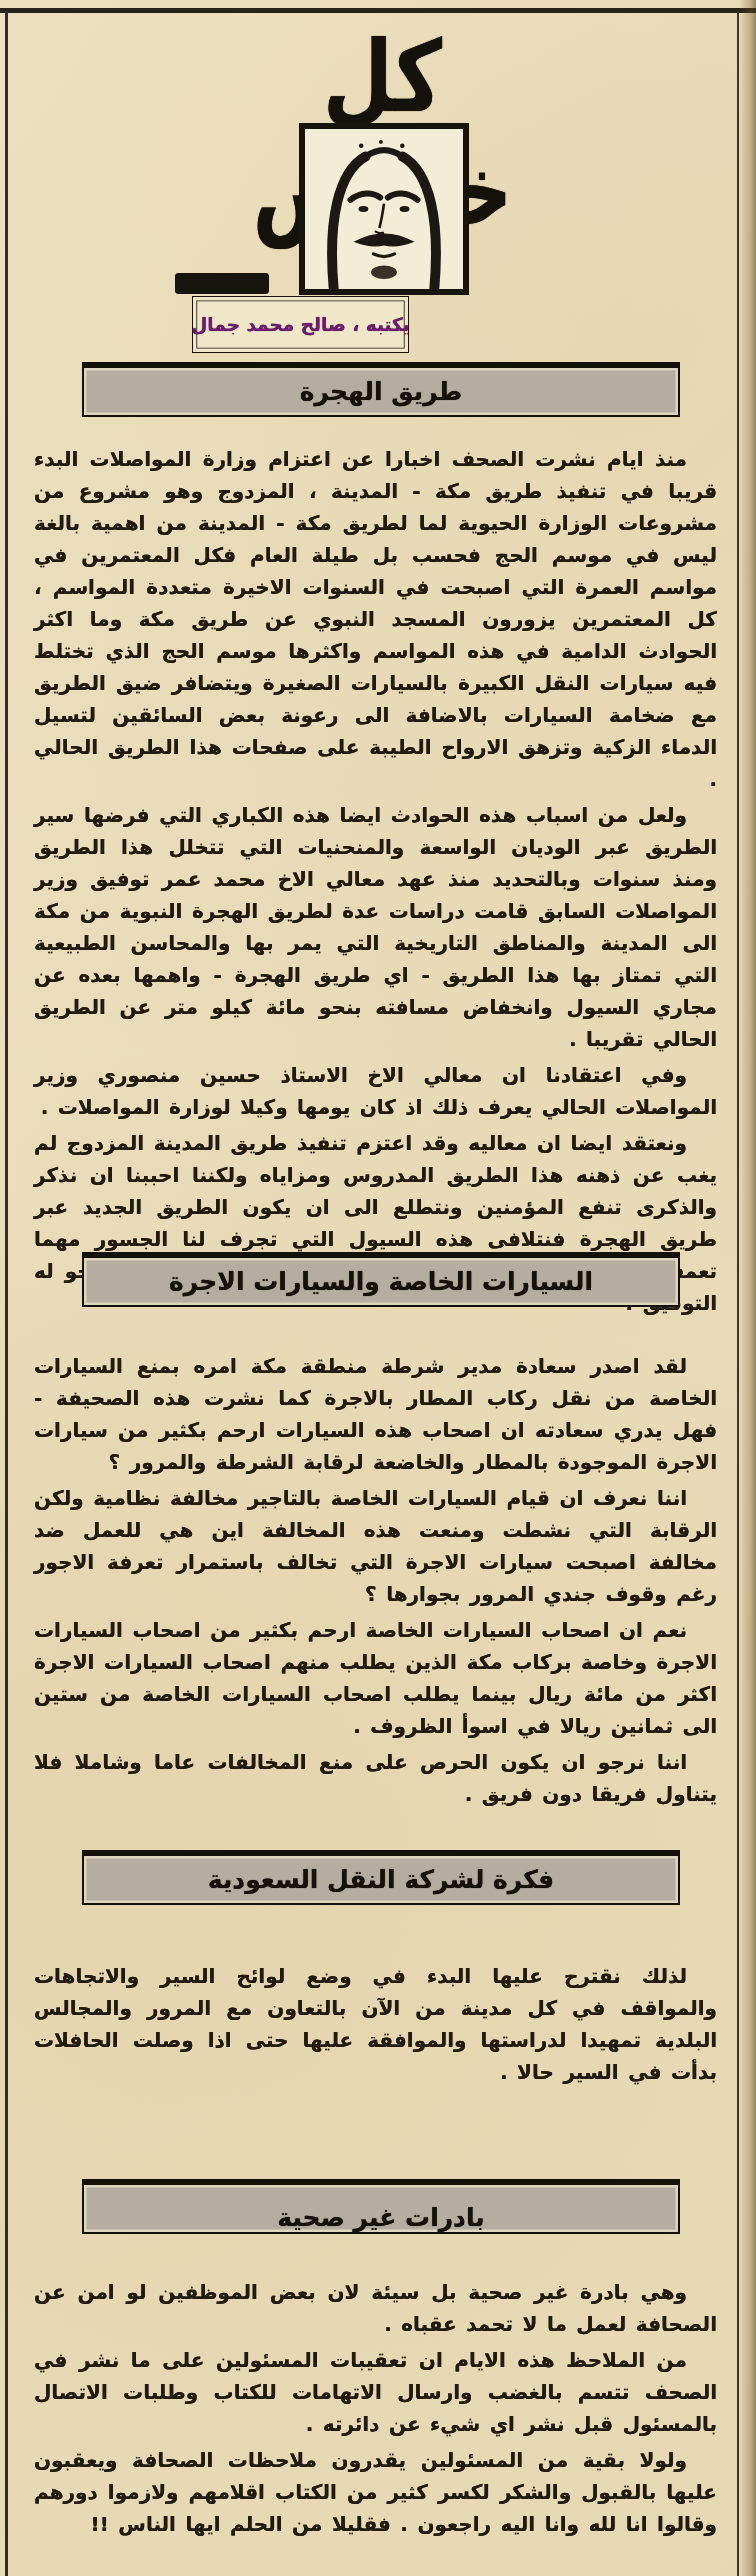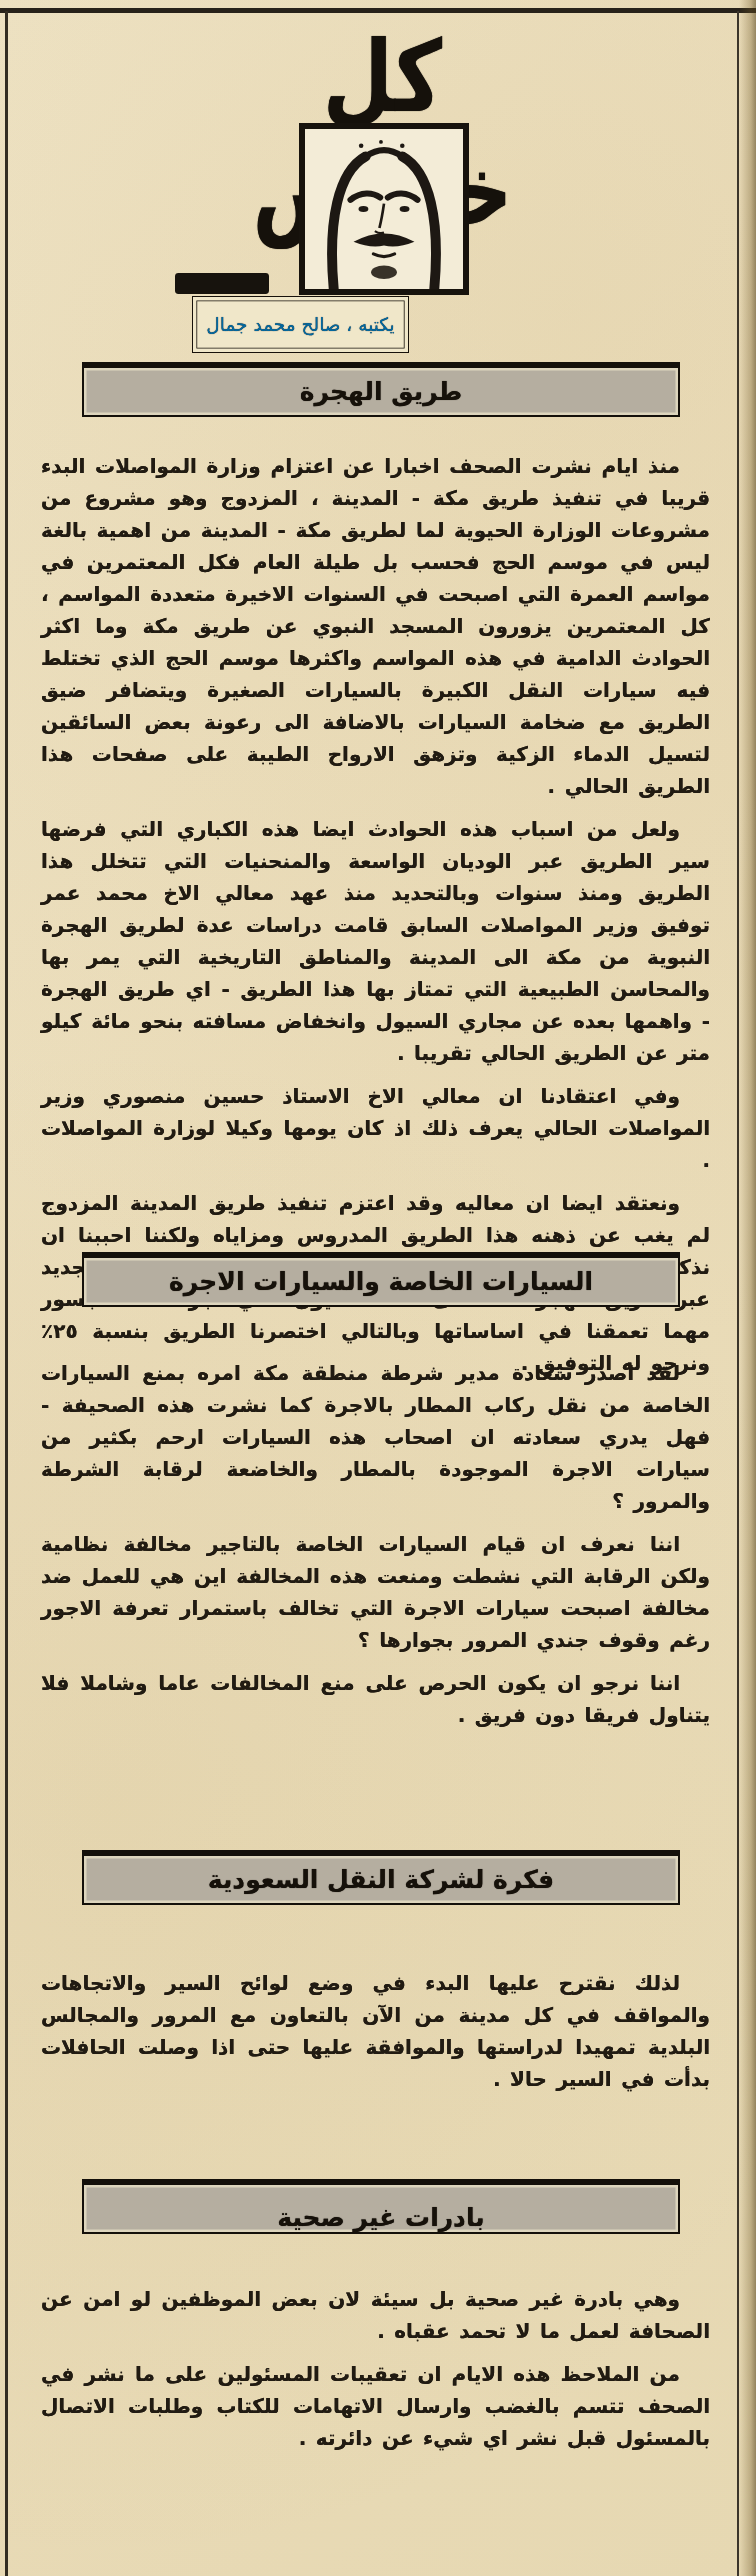"يكتبه ، صالح محمد جمال" .byline-text { color: #0369a1 -> #701a75; font-weight: normal -> bold }
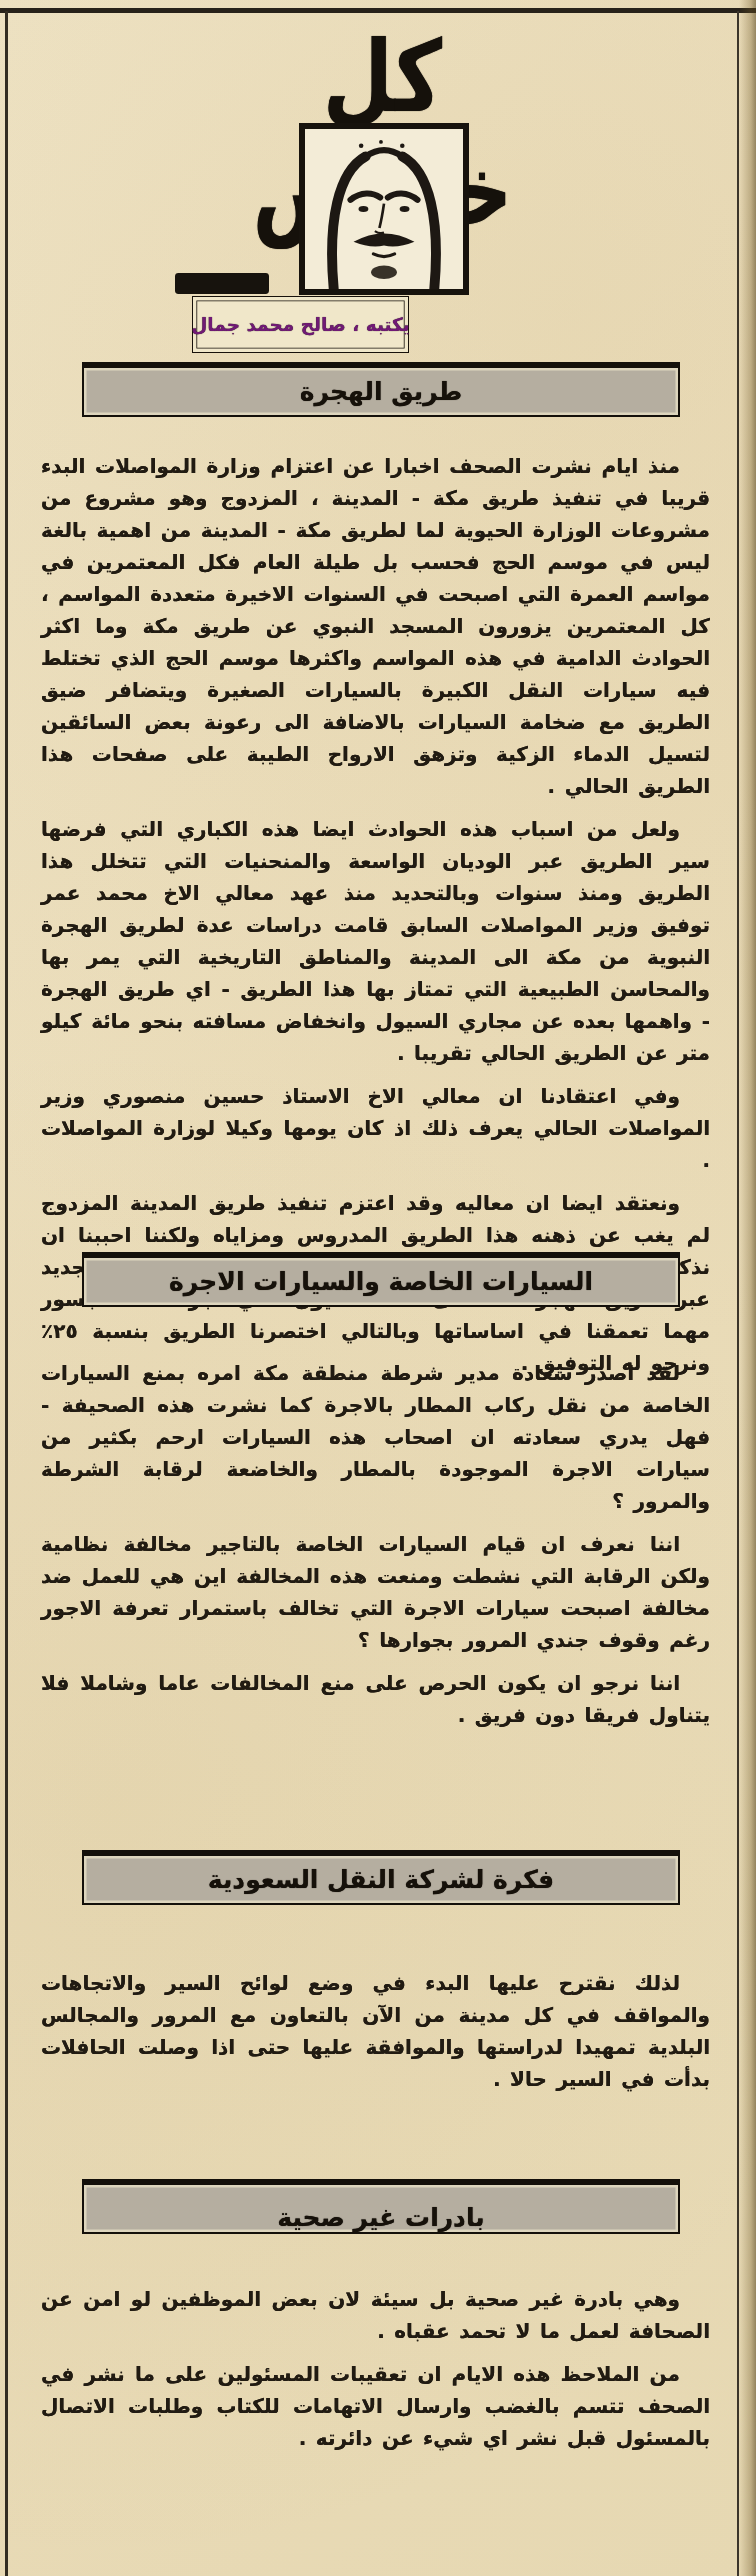"منذ ايام نشرت الصحف اخبارا" .textblock p { margin: 11px -> 4px }
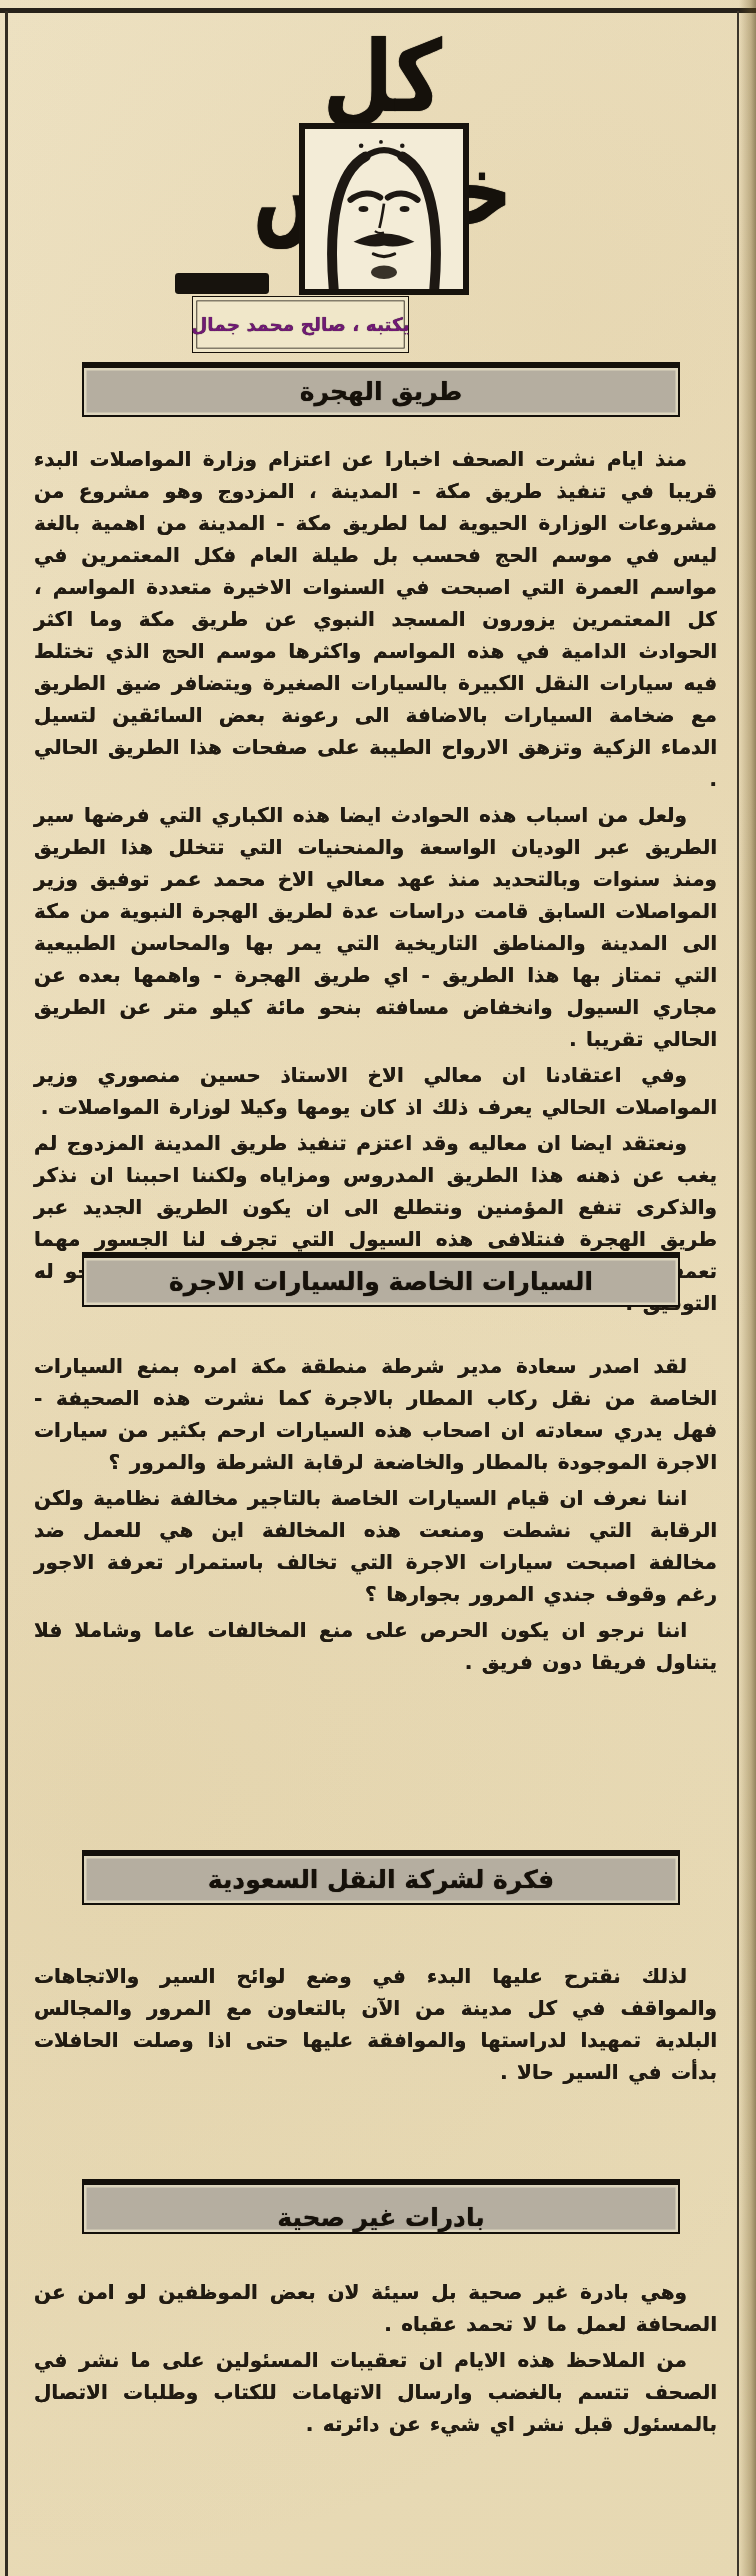"نعم ان اصحاب السيارات الخاصة" p { html: none -> <p>نعم ان اصحاب السيارات الخاصة ارحم بكثير من اصحاب السيارات الاجرة وخاصة بركاب مكة الذين يطلب منهم اصحاب السيارات الاجرة اكثر من مائة ريال بينما يطلب اصحاب السيارات الخاصة من ستين الى ثمانين ريالا في اسوأ الظروف .</p> }
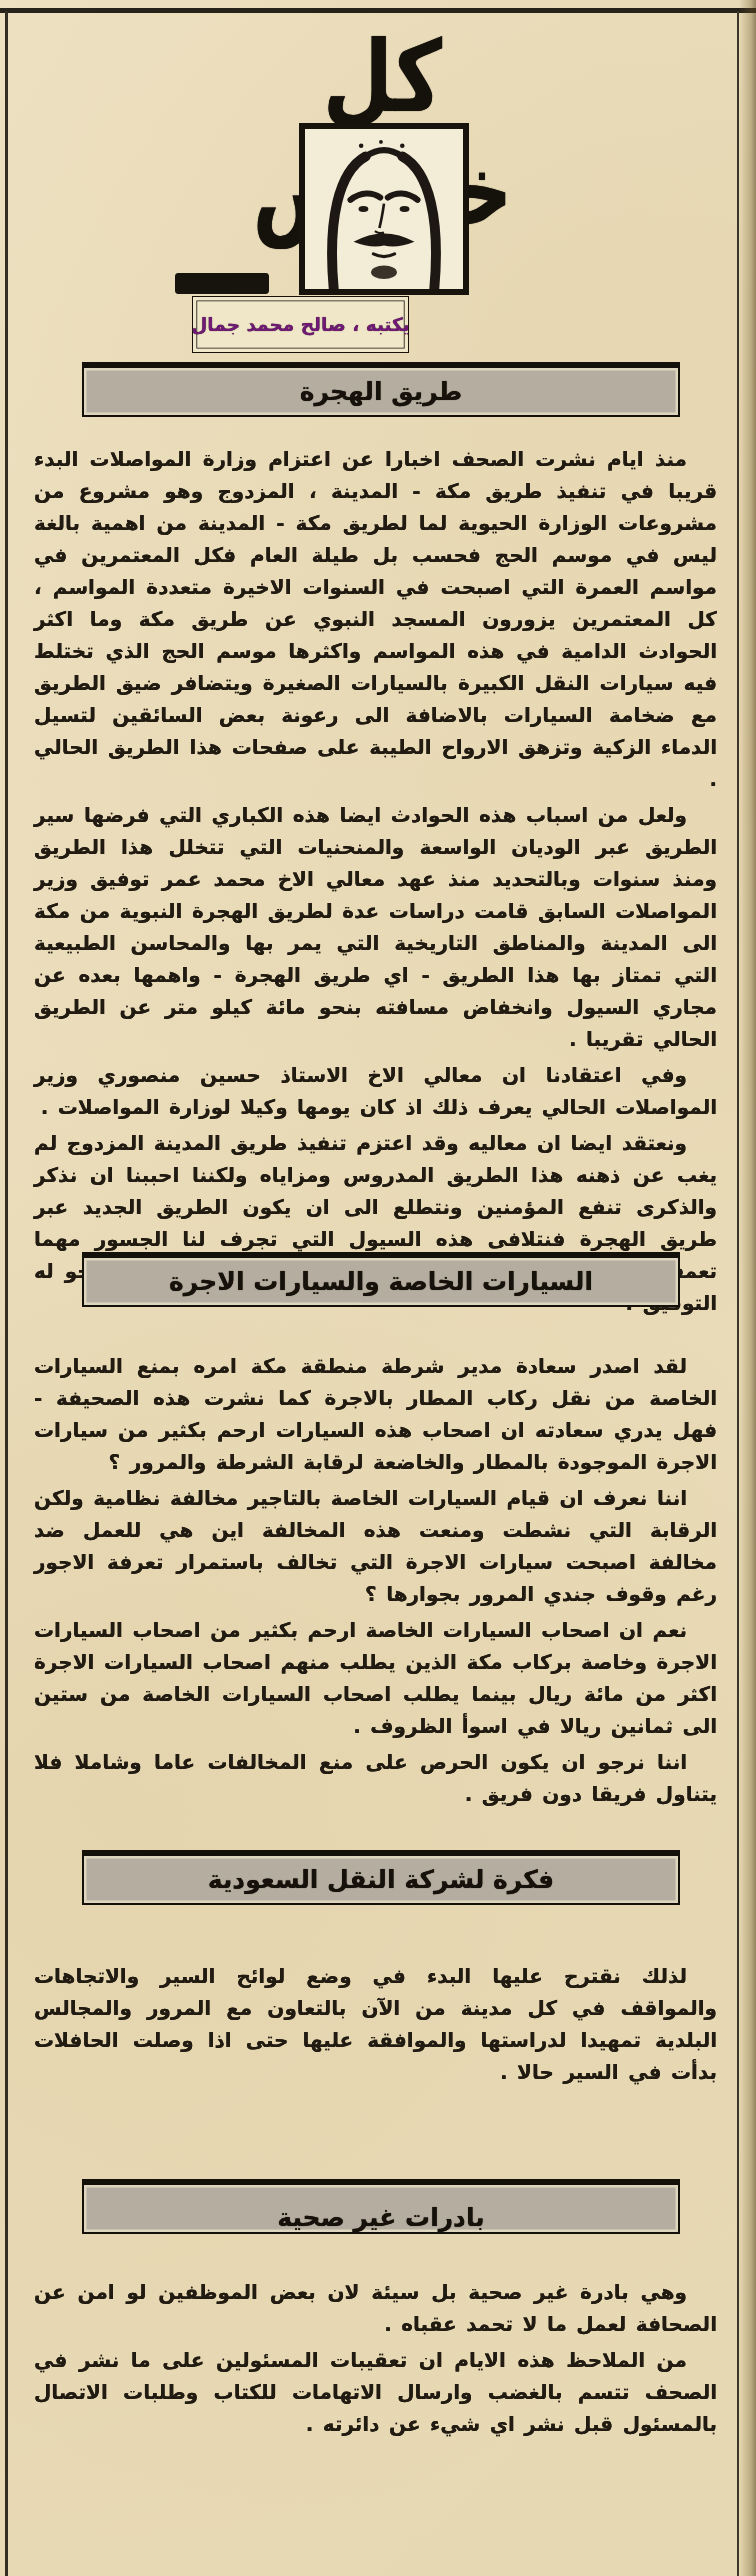"ولولا بقية من المسئولين يقدرون" p { html: none -> <p>ولولا بقية من المسئولين يقدرون ملاحظات الصحافة ويعقبون عليها بالقبول والشكر لكسر كثير من الكتاب اقلامهم ولازموا دورهم وقالوا انا لله وانا اليه راجعون . فقليلا من الحلم ايها الناس !!</p> }
